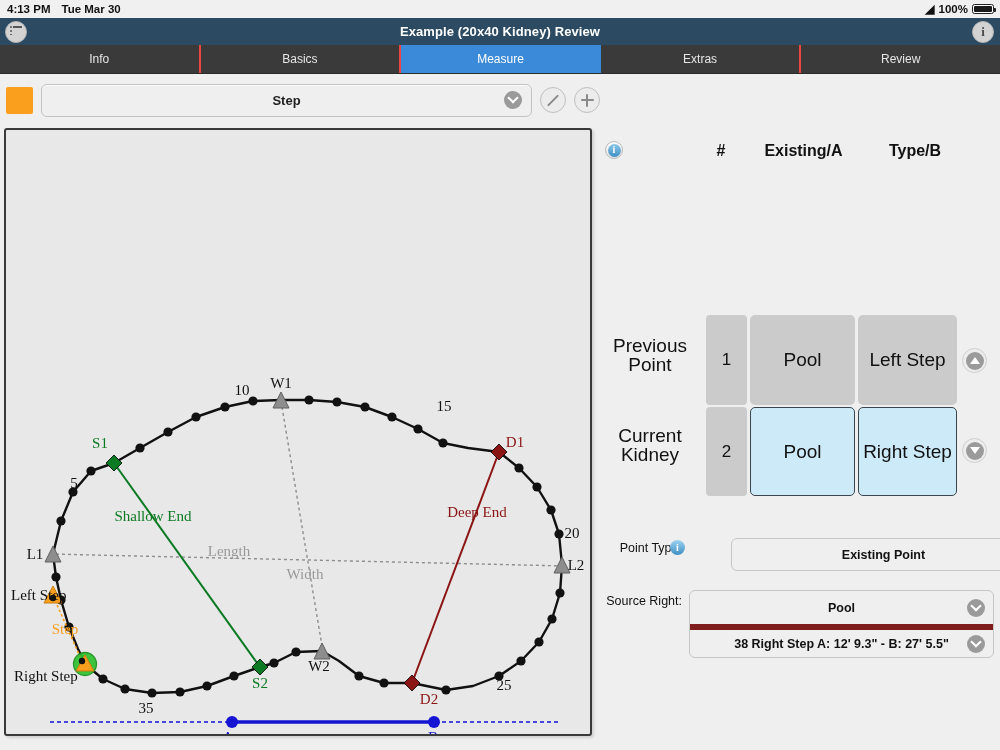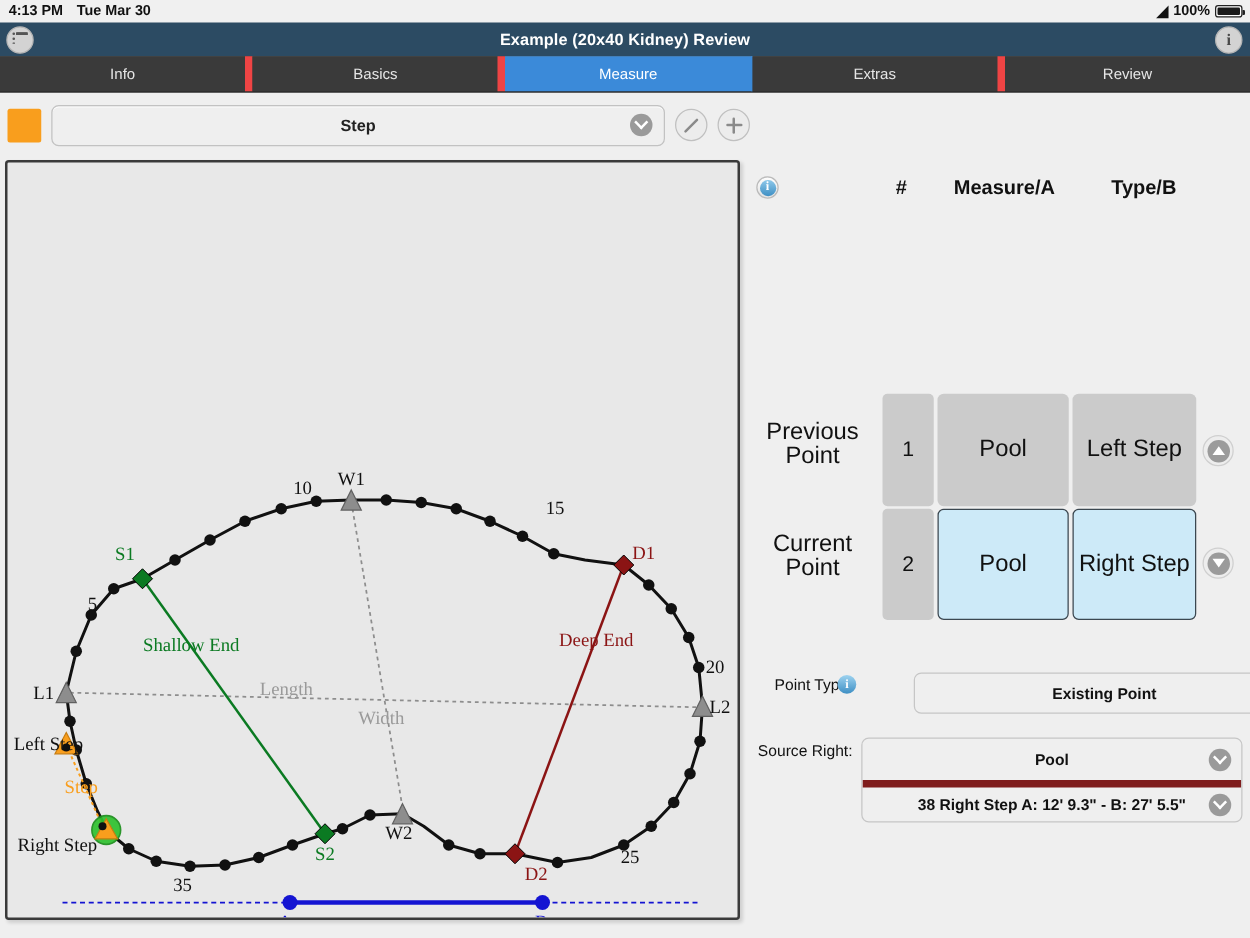"Info" .tab { border-right: 6px solid #ef4444 -> 2px solid #ef4444 }
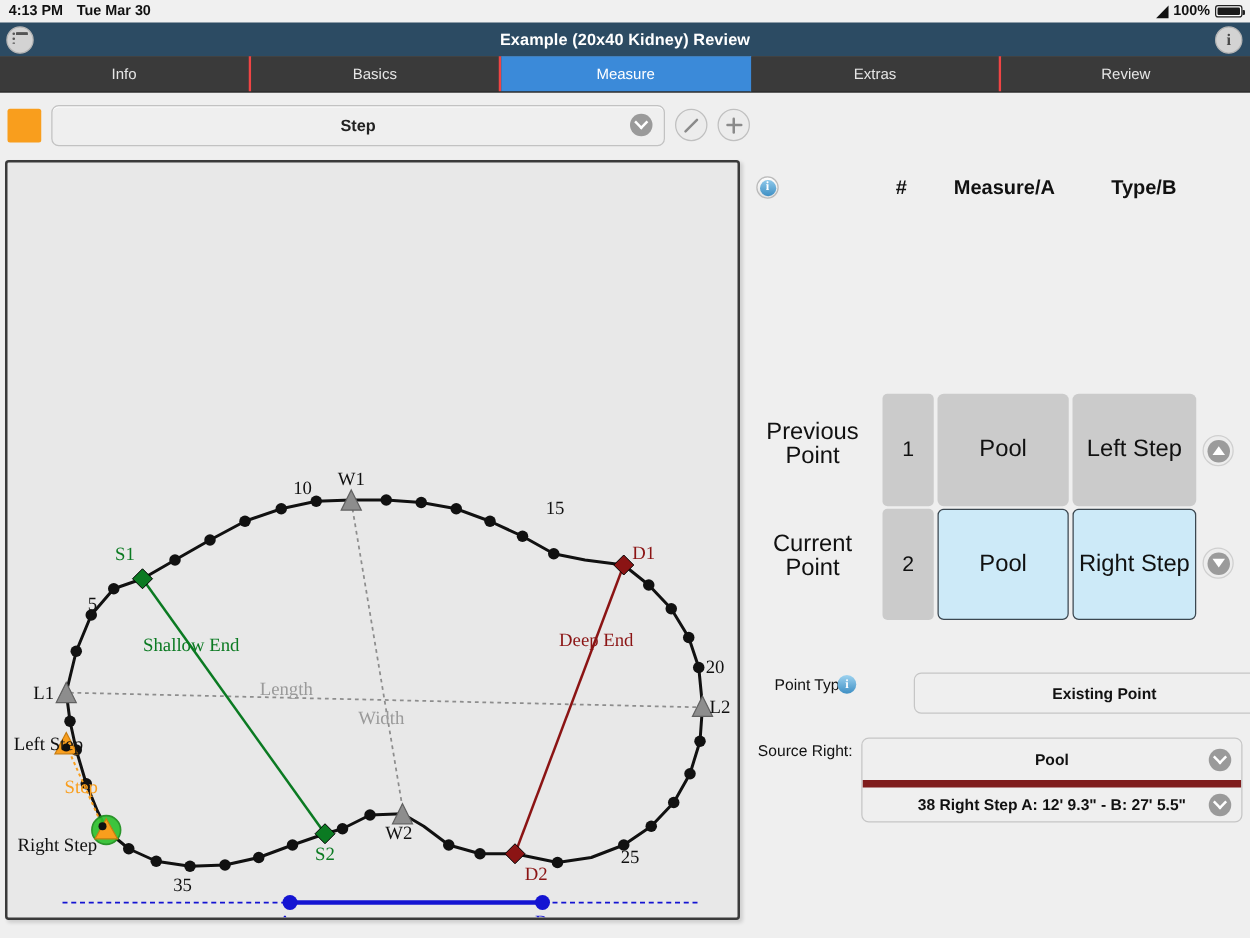"Measure/A" div.col-head { text: Measure/A -> Existing/A }
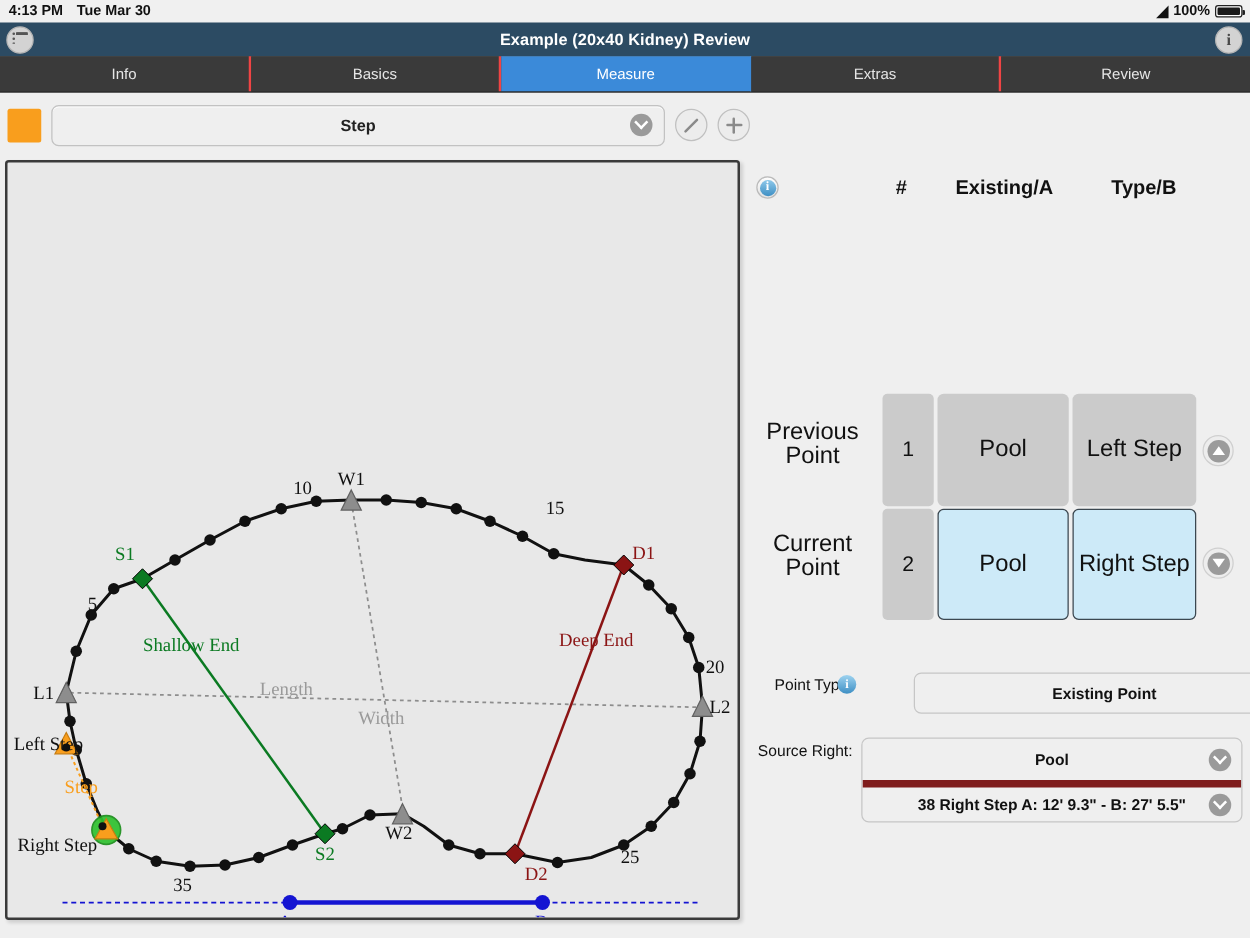"Current Point" div.row-label { text: Point -> Kidney }
